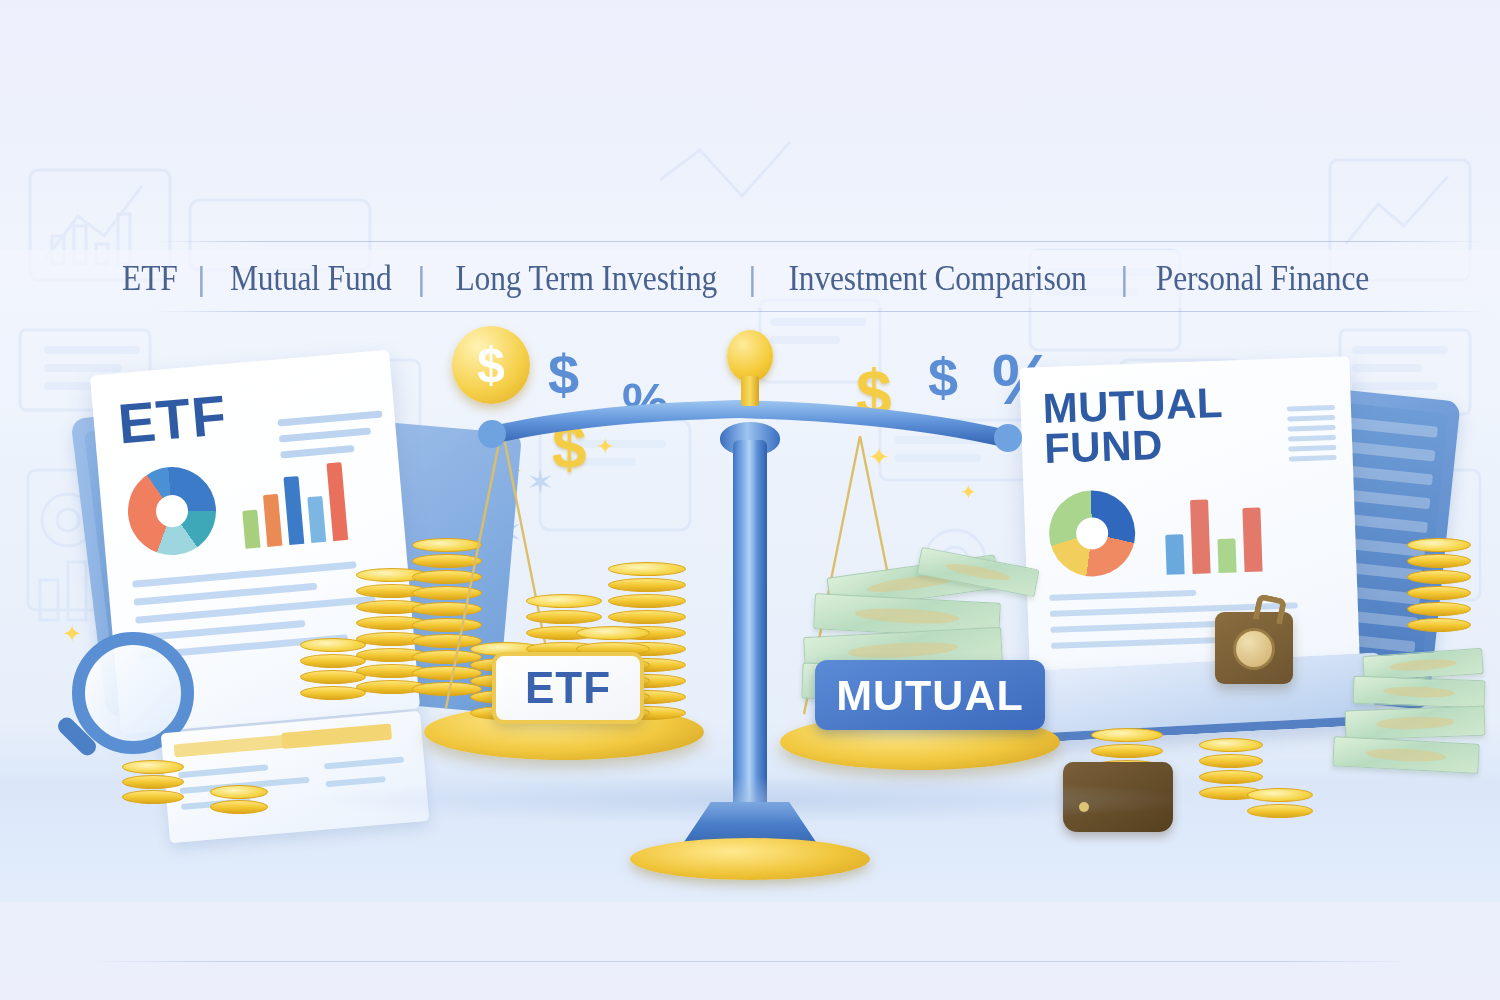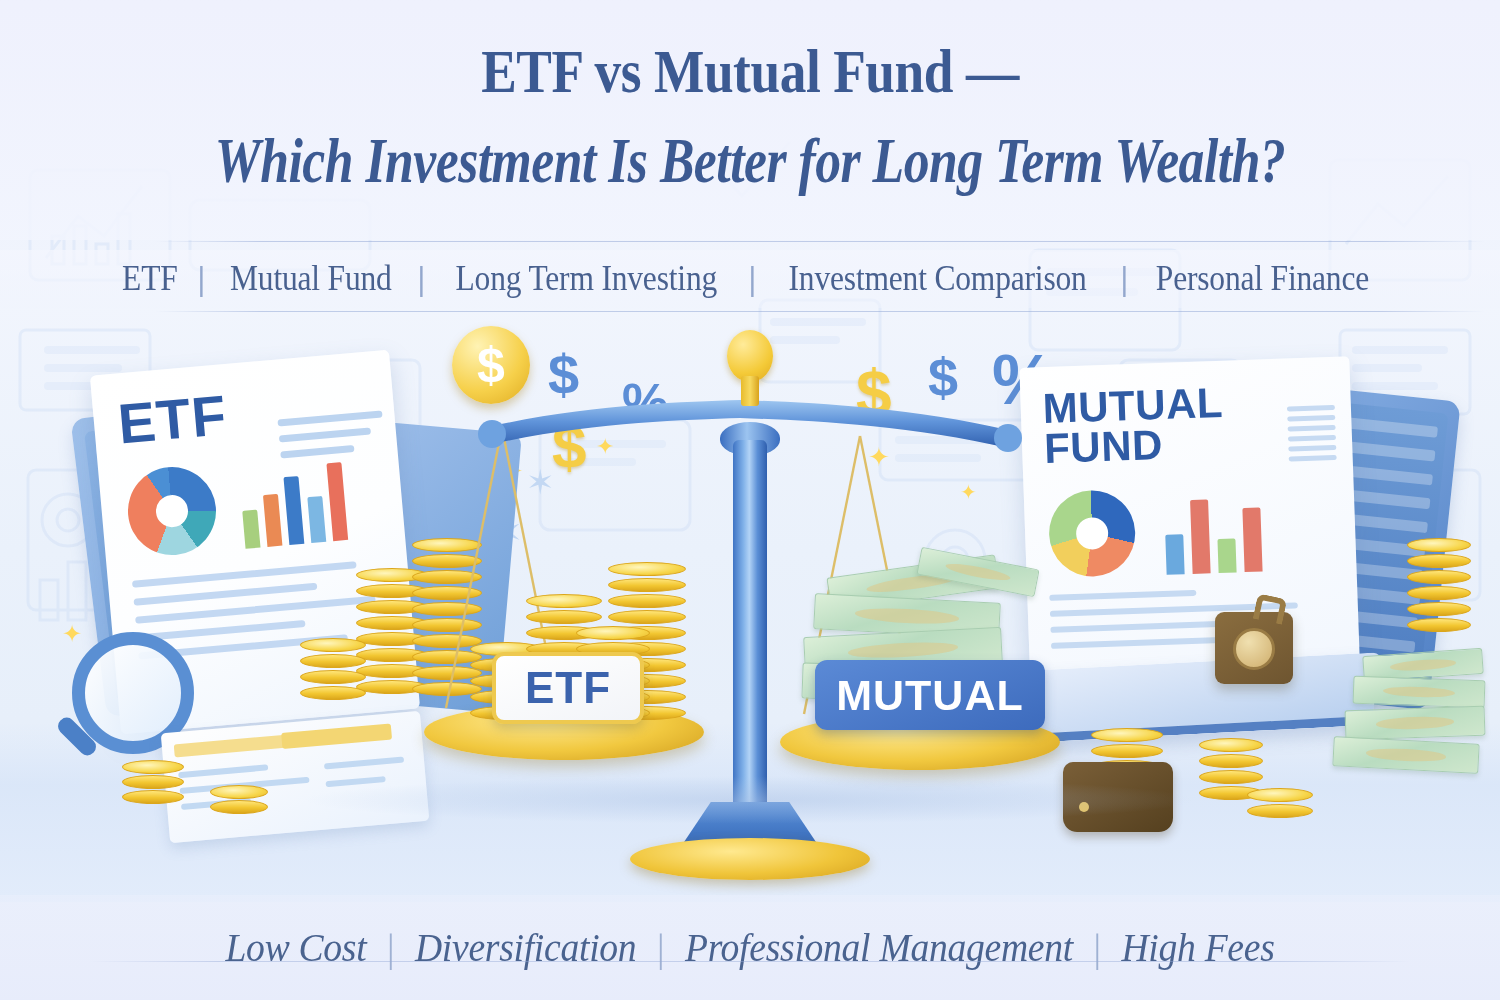"ETF vs Mutual Fund —" div.header { html: <div> <div>ETF vs Mutual Fund —</div> <div>Which Investment Is Better for Long Term Wealth?</div> </div> -> none }
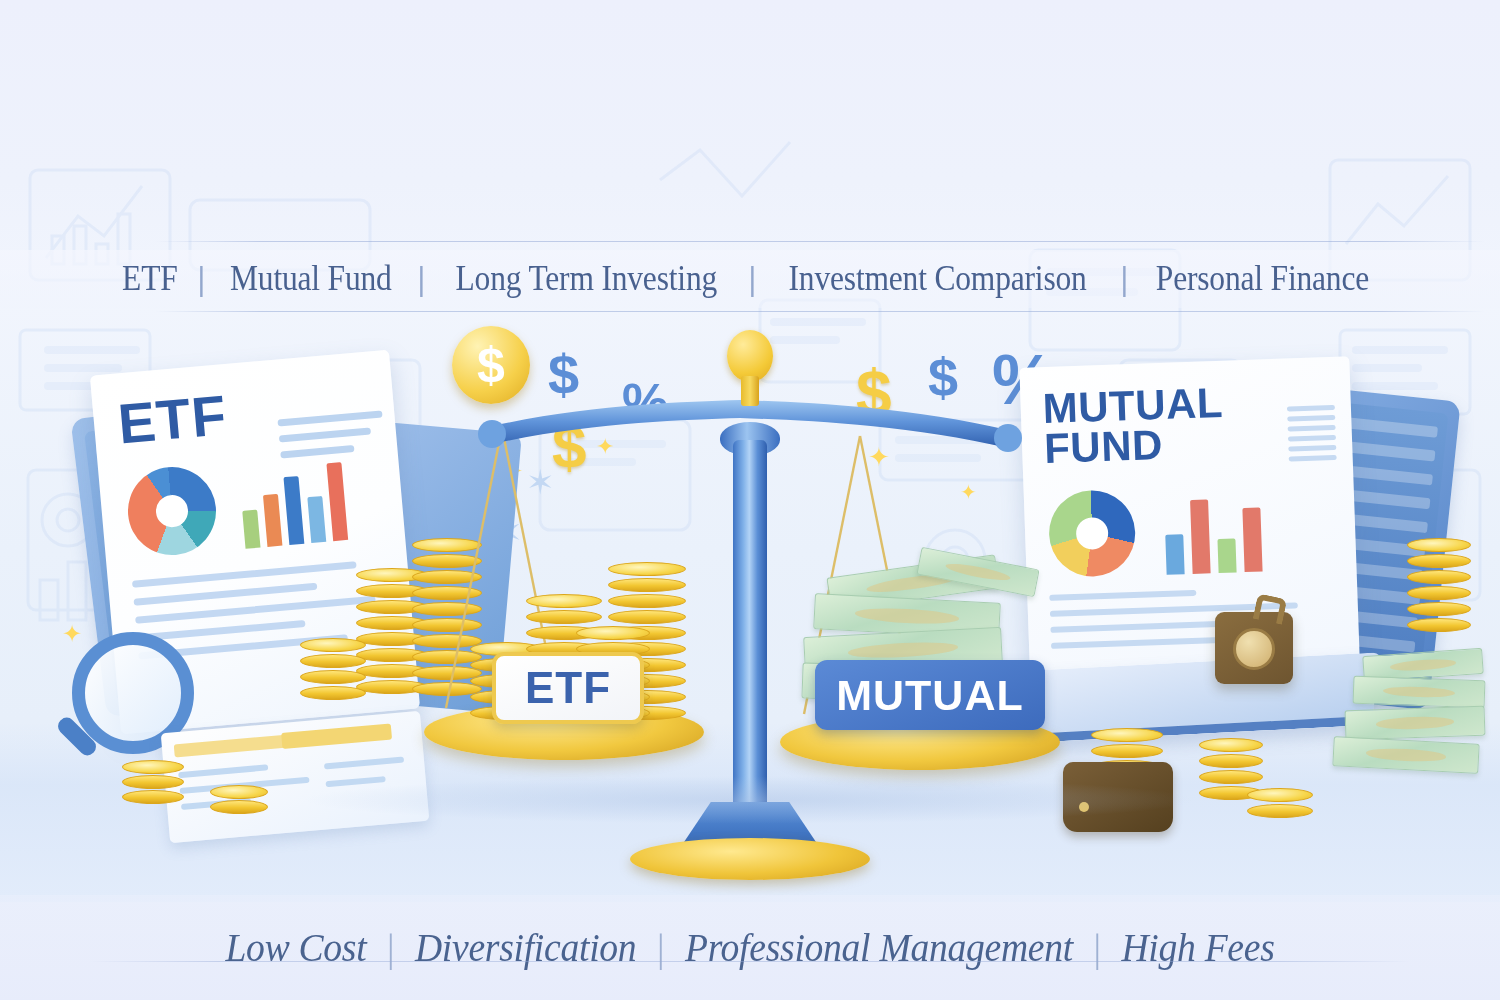"Low Cost | Diversification |" div.bottombar { html: <div> <div><span>Low Cost</span><span>|</span><span>Diversification</span><span>|</span><span>Professional Management</span><span>|</span><span>High Fees</span></div> </div> -> none }
